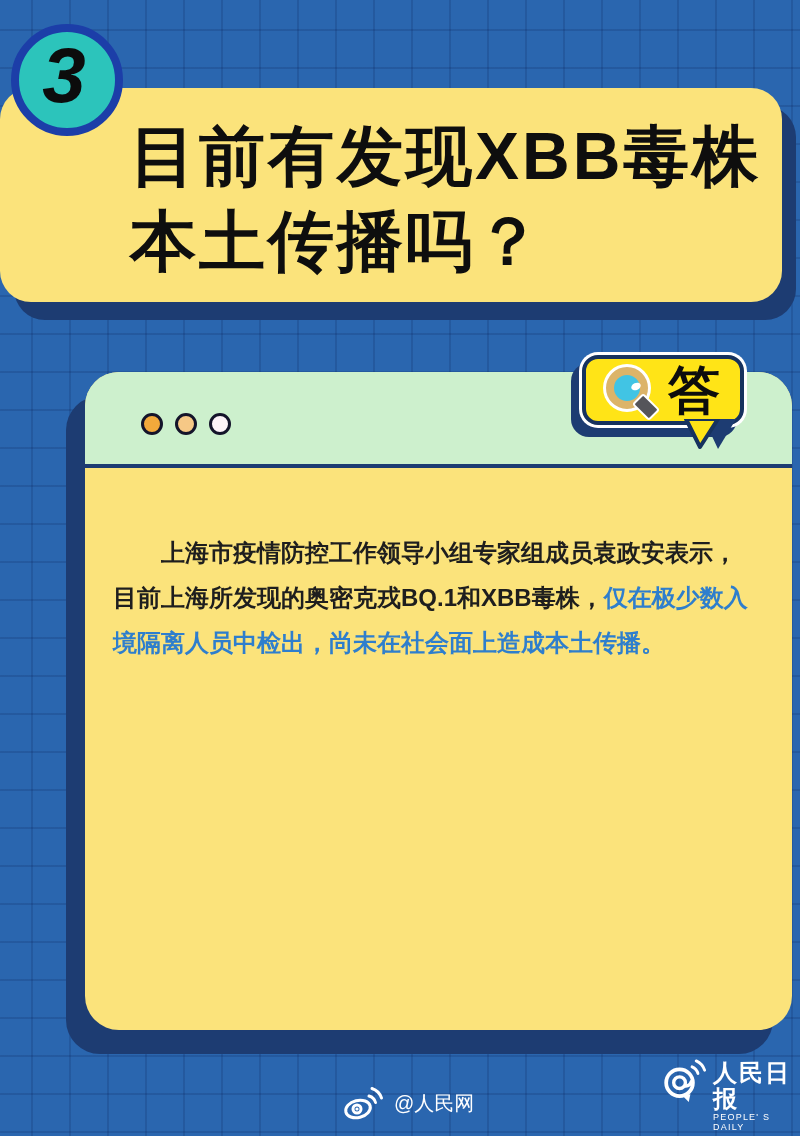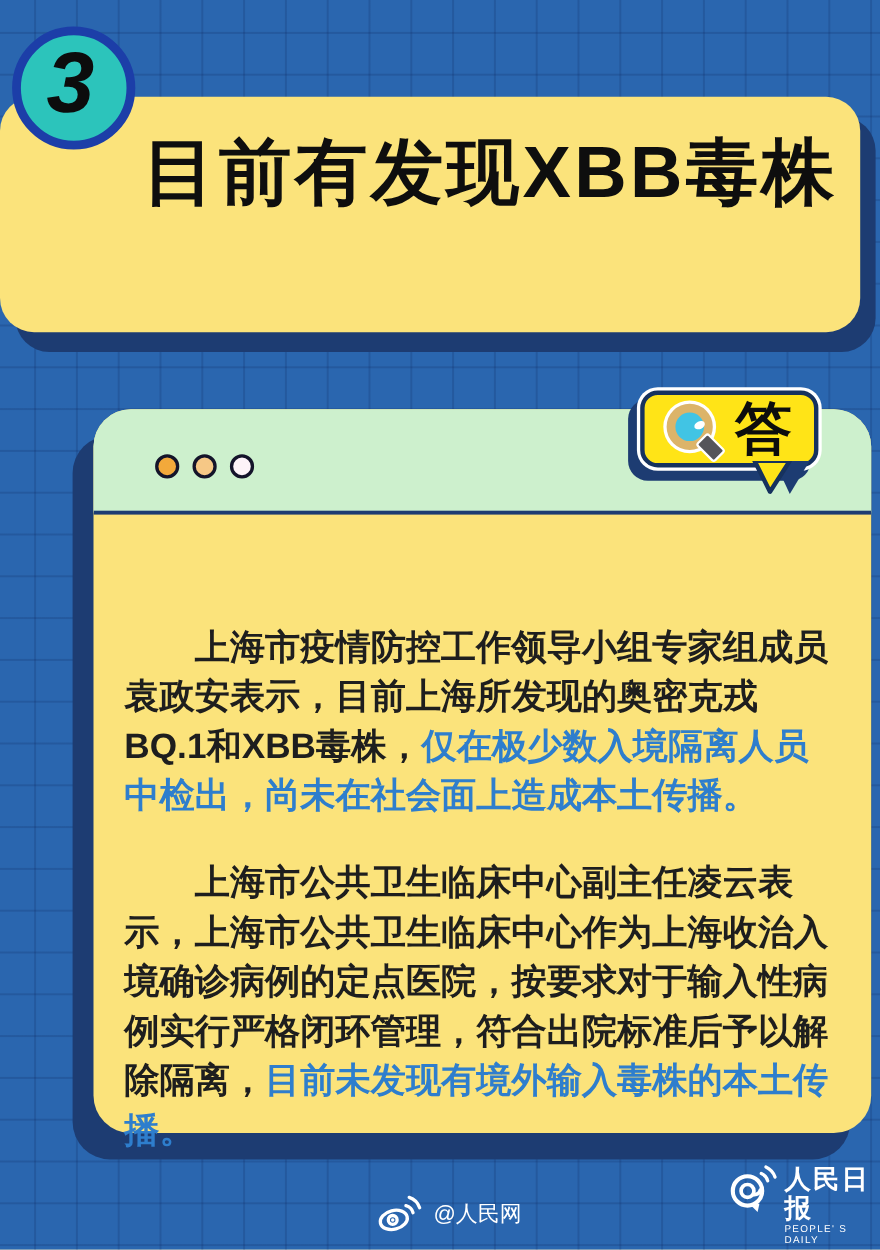"本土传播吗？" div.q-title { html: none -> <div>本土传播吗？</div> }
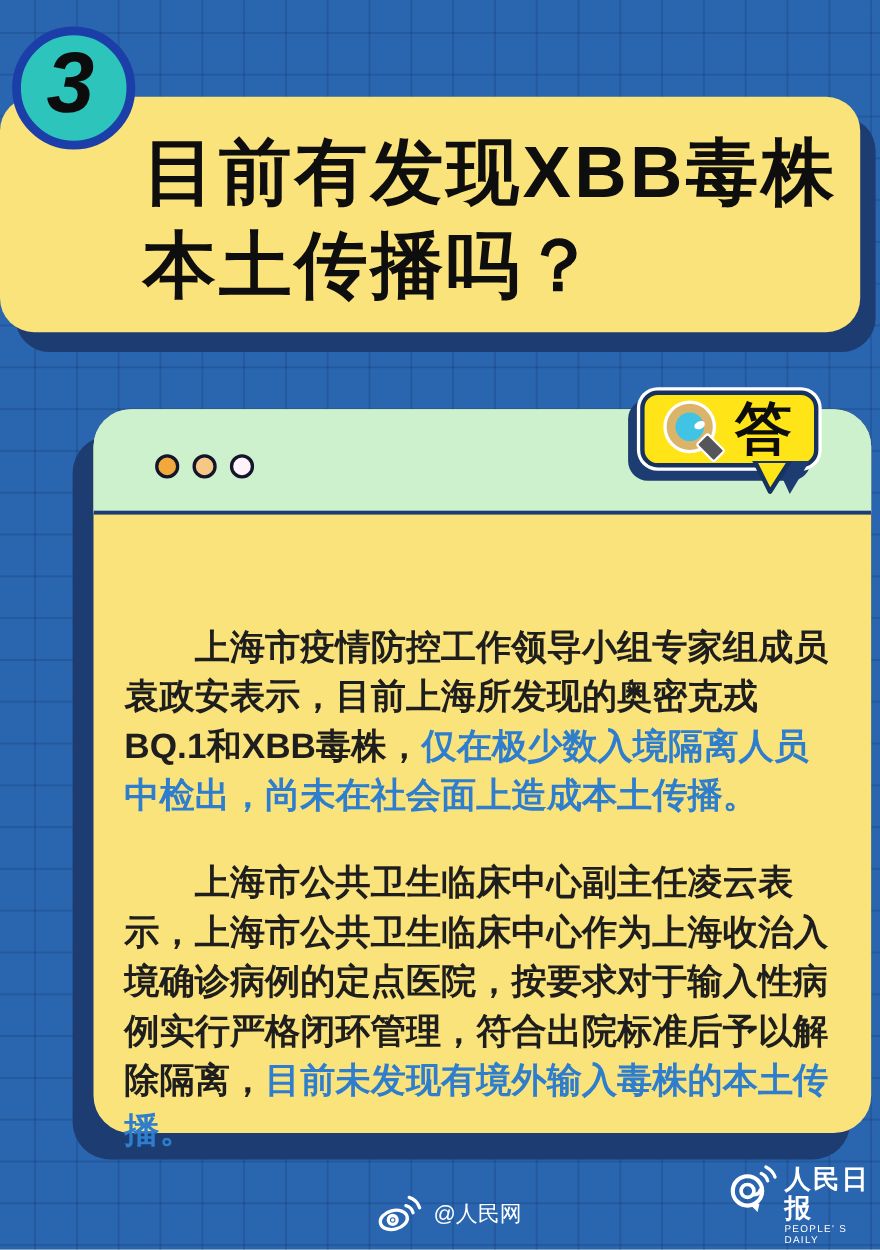"上海市疫情防控工作领导小组专家组成员袁政安表示，目前上海所发现的奥密克戎BQ.1" .window-body { font-size: 32px -> 24px; margin-top: 36px -> none }
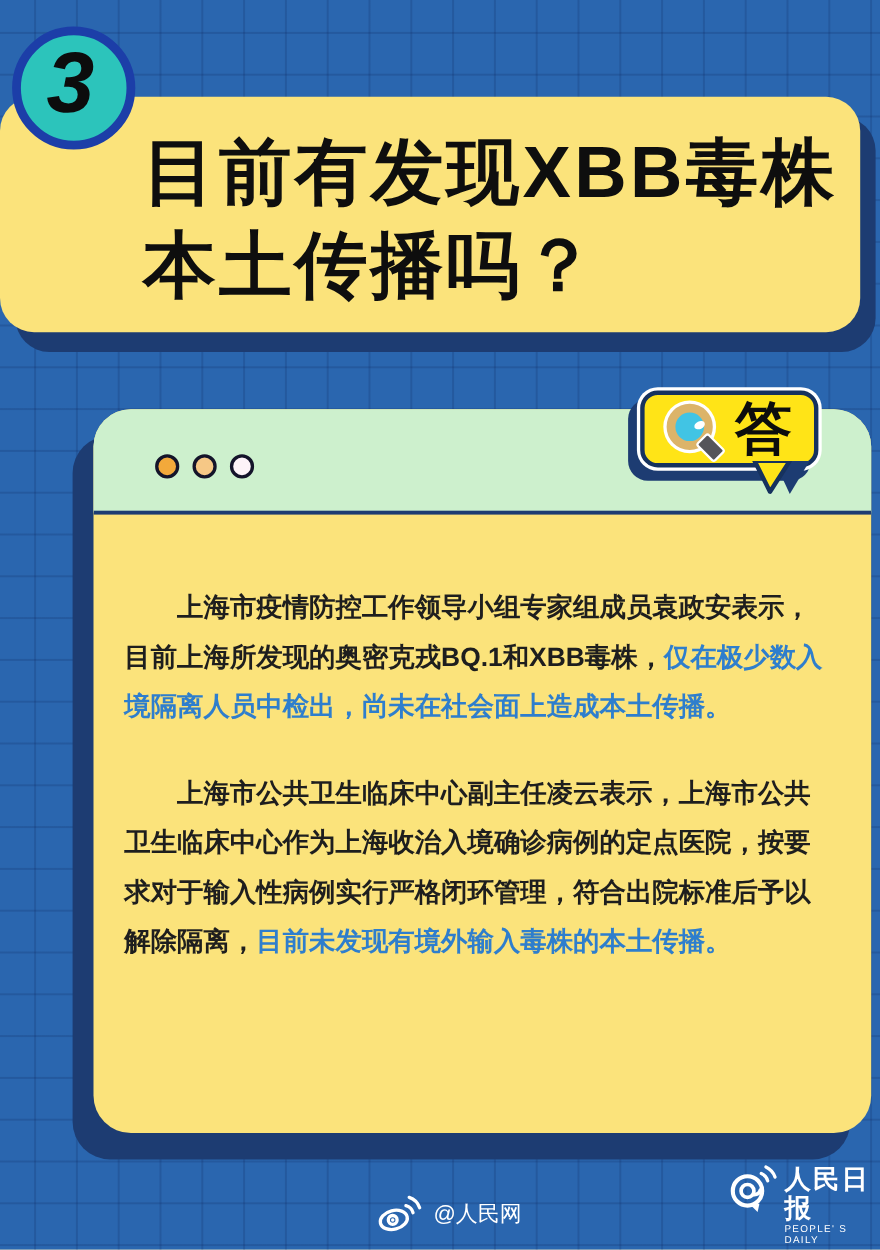"上海市公共卫生临床中心副主任凌云表示，上海市公共卫生临床中心作为上海收治入境确诊" p { html: <p><span>上海市公共卫生临床中心副主任凌云表示，上海市公共卫生临床中心作为上海收治入境确诊病例的定点医院，按要求对于输入性病例实行严格闭环管理，符合出院标准后予以解除隔离，</span><span>目前未发现有境外输入毒株的本土传播。</span></p> -> none }
